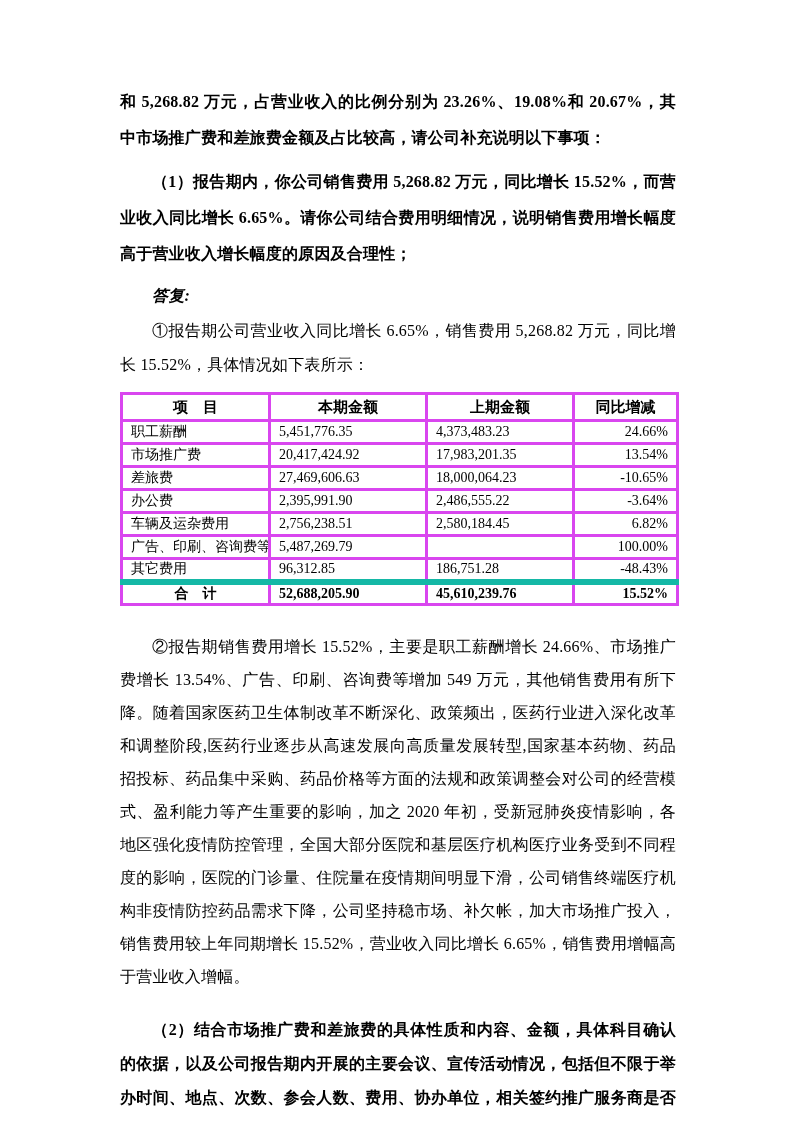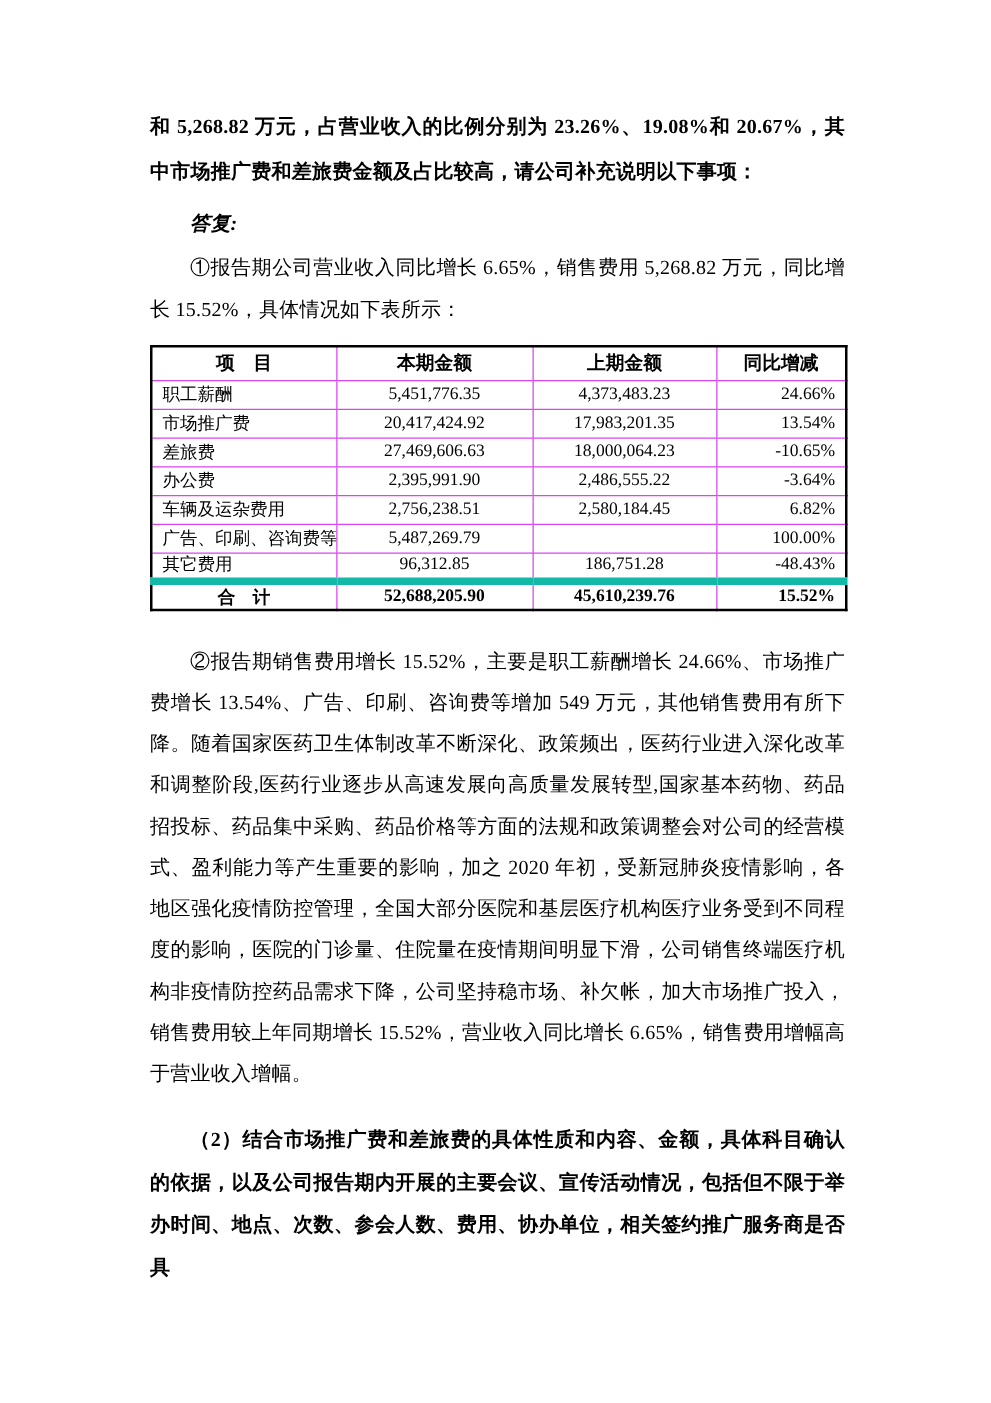"（1）报告期内，你公司销售费用 5,268.82 万元，同比增长" p.para { html: none -> <p>（1）报告期内，你公司销售费用 5,268.82 万元，同比增长 15.52%，而营业收入同比增长 6.65%。请你公司结合费用明细情况，说明销售费用增长幅度高于营业收入增长幅度的原因及合理性；</p> }
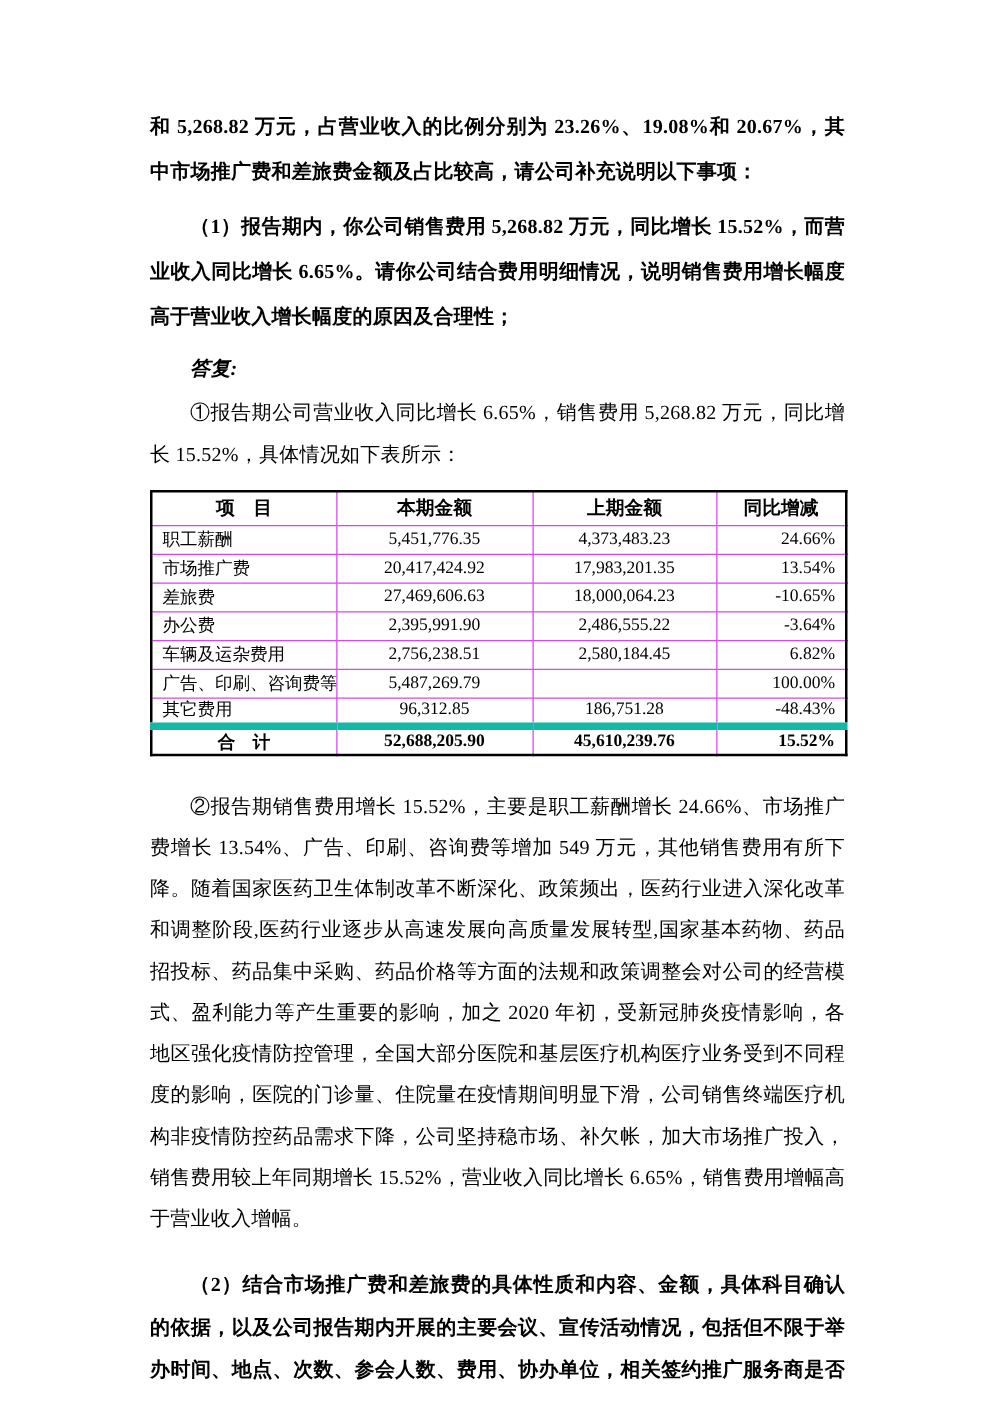"项 目" table.expense th, table.expense td { border: 1px solid #d946ef -> 3px solid #d946ef }
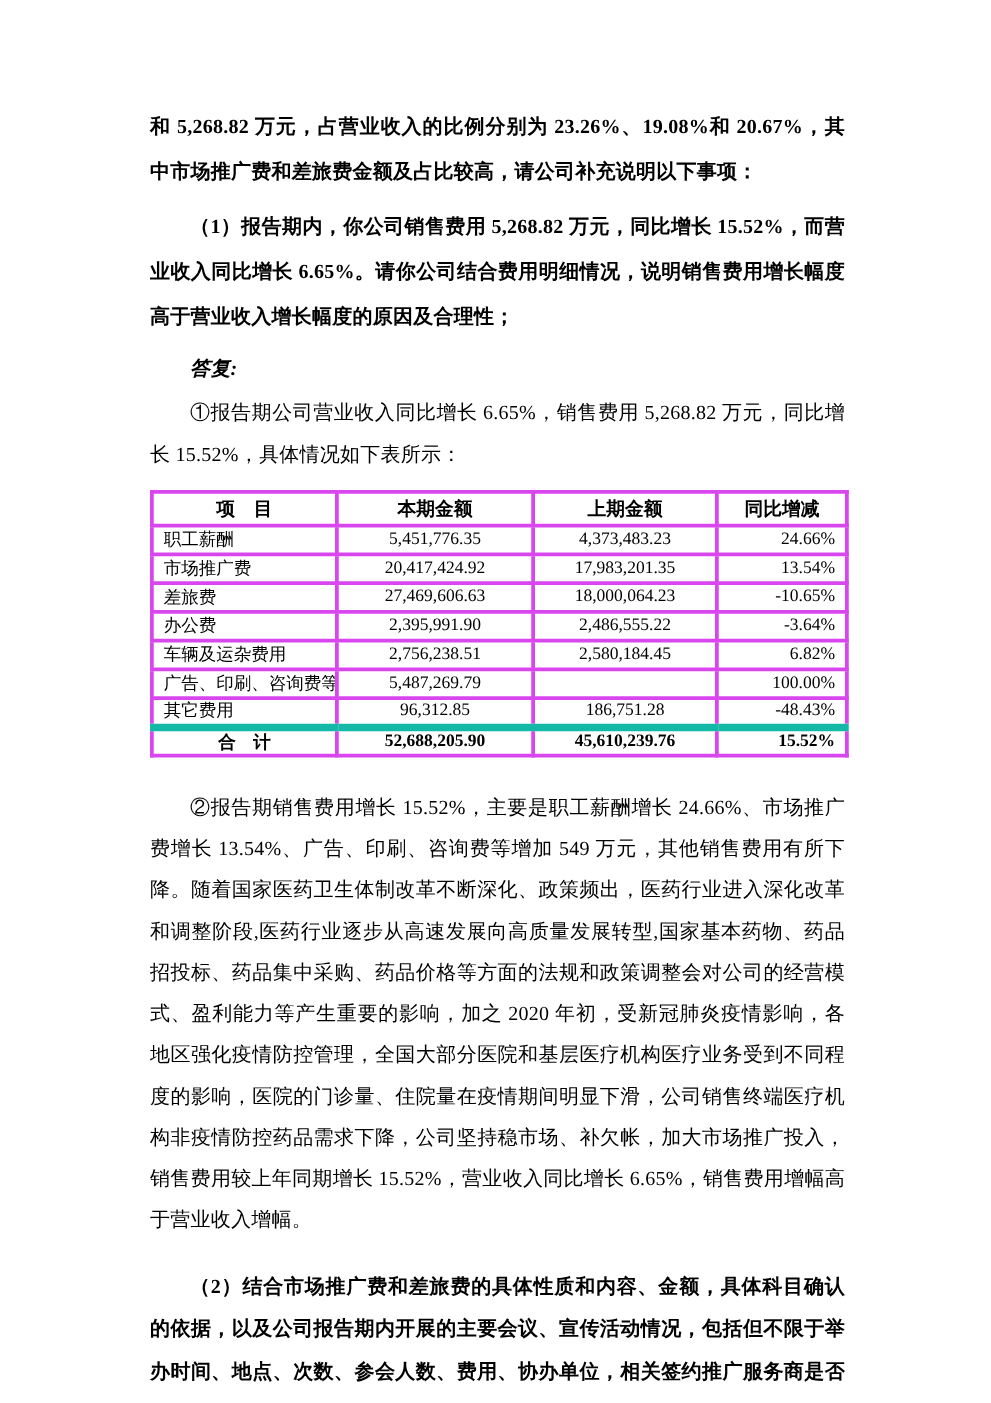"5,451,776.35" td.c-num { text-align: center -> left }
